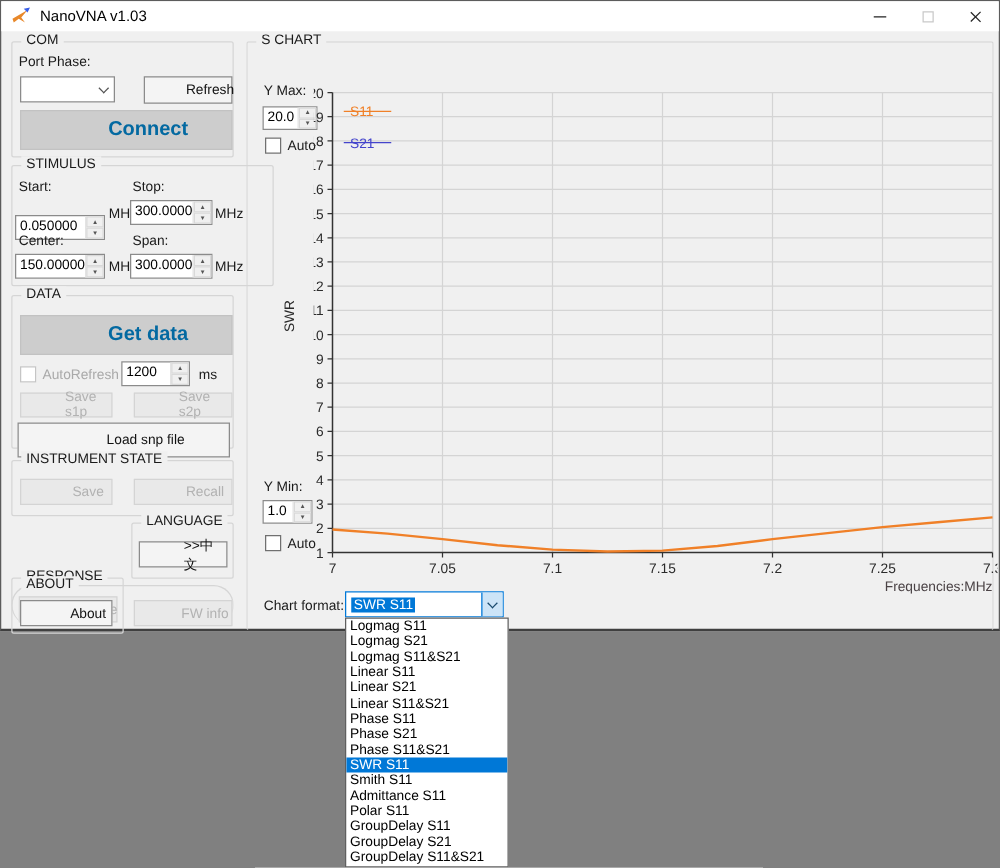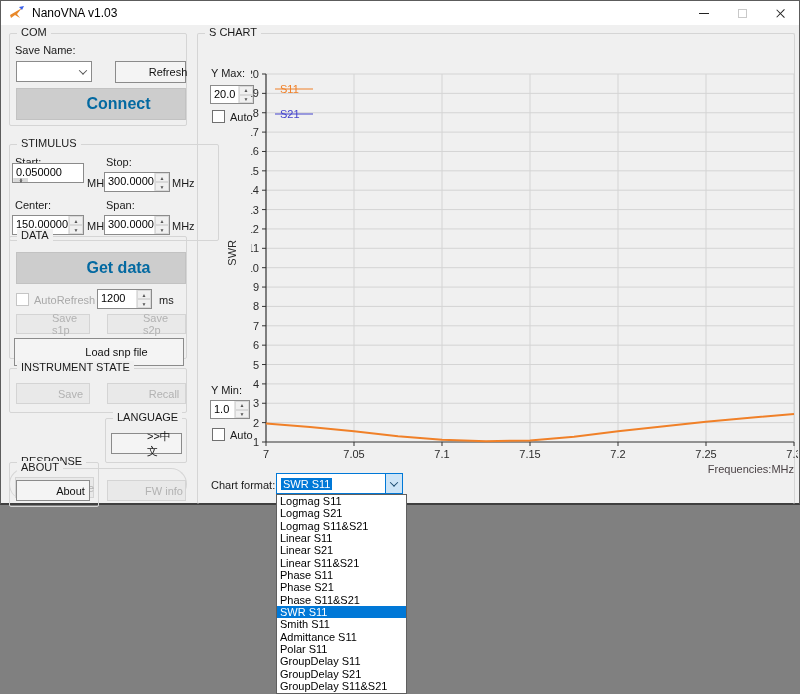"Save Name:" span.lbl { text: Save Name -> Port Phase }
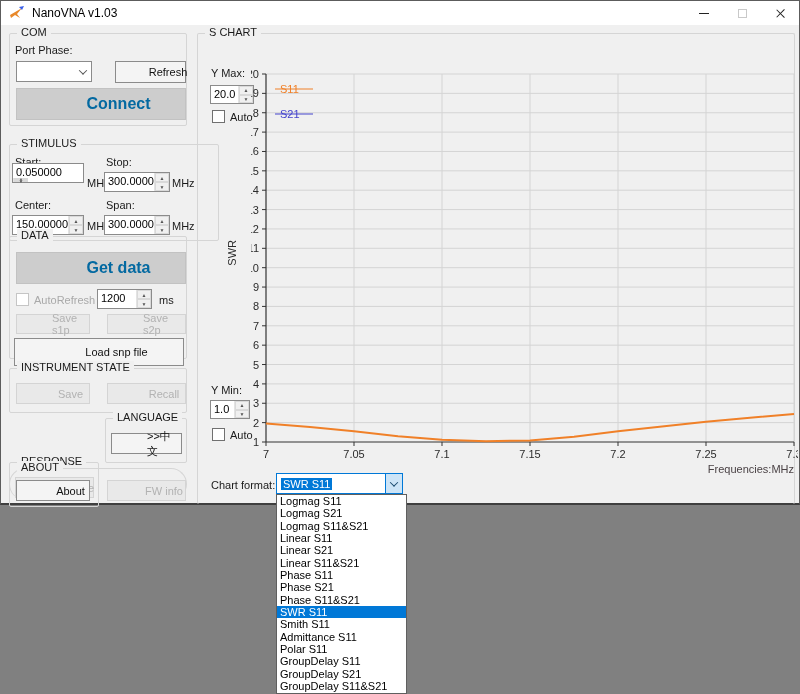"STIMULUS" div.group { margin-top: 12px -> none }
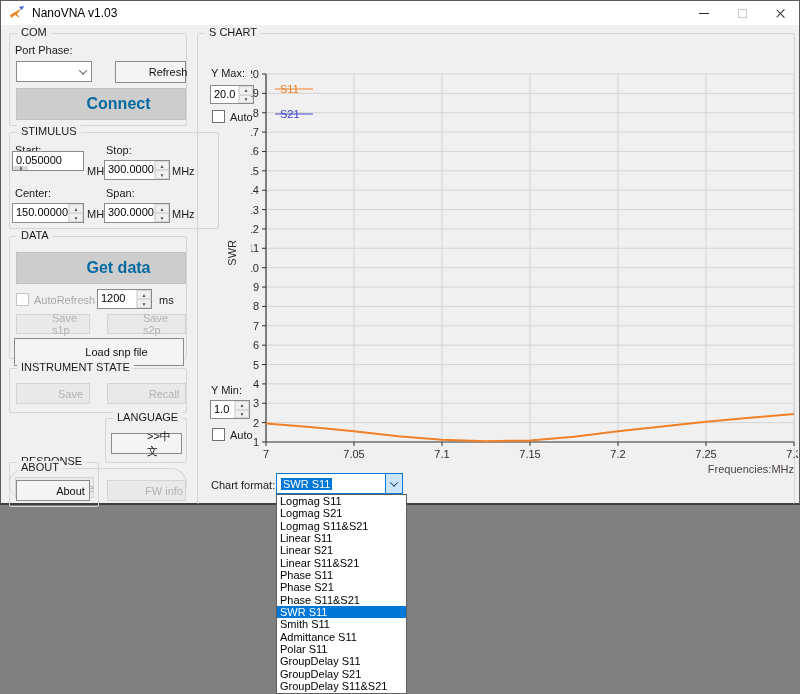"0.050000" div.numud { flex-direction: column -> none; top: 18px -> 39px }
